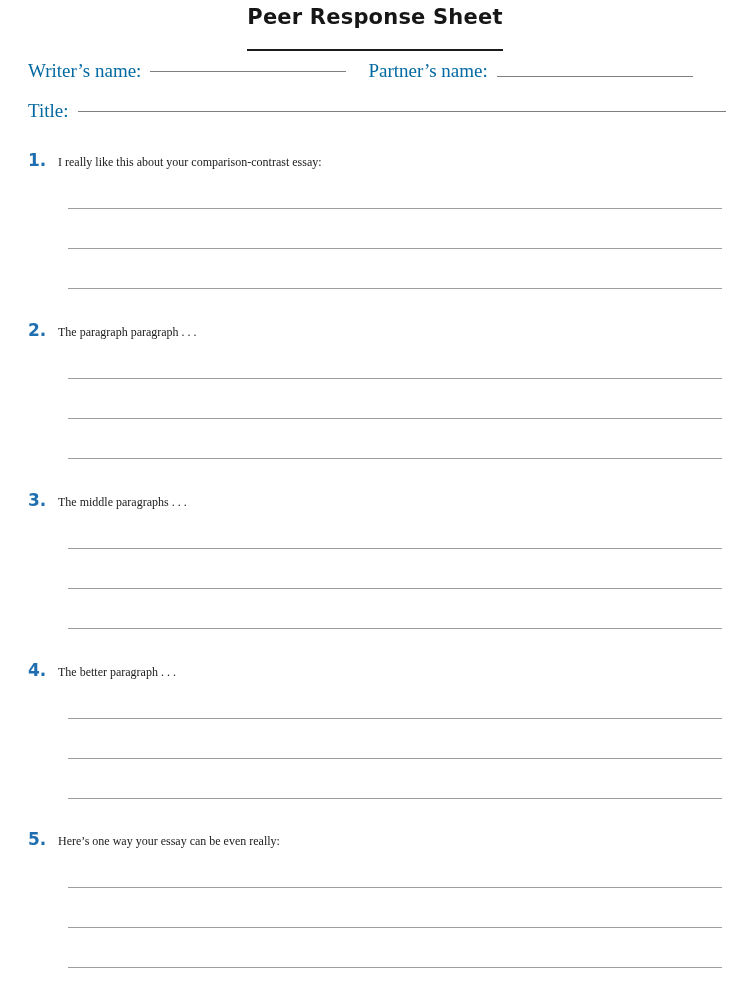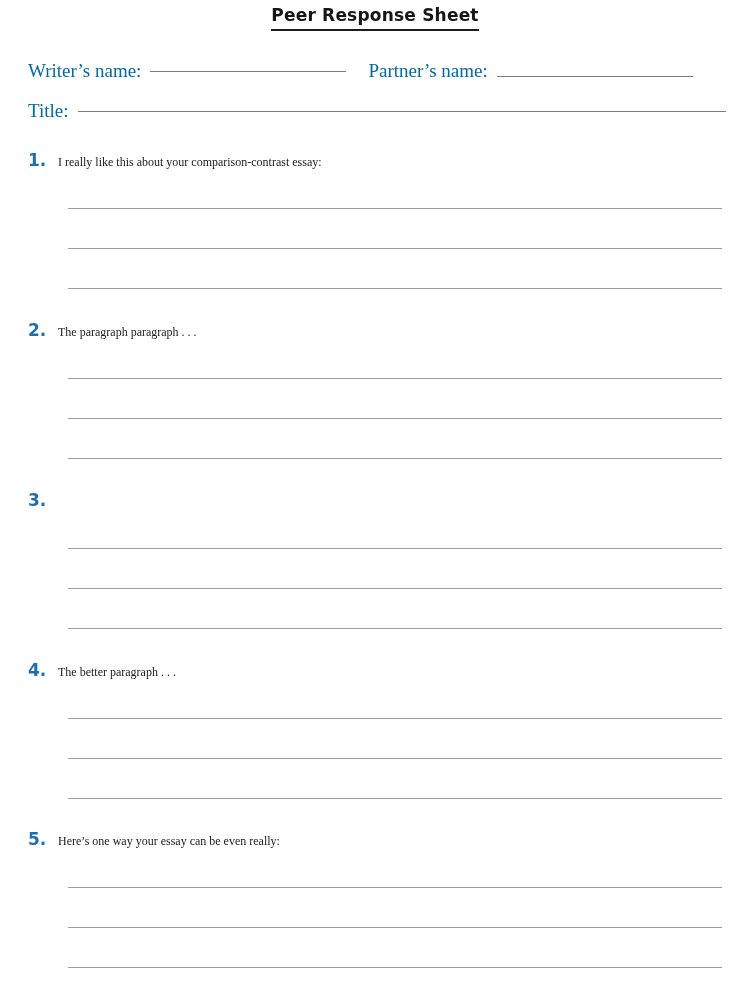"Peer Response Sheet" .title { font-size: 17px -> 21px; padding-bottom: 4px -> 20px }
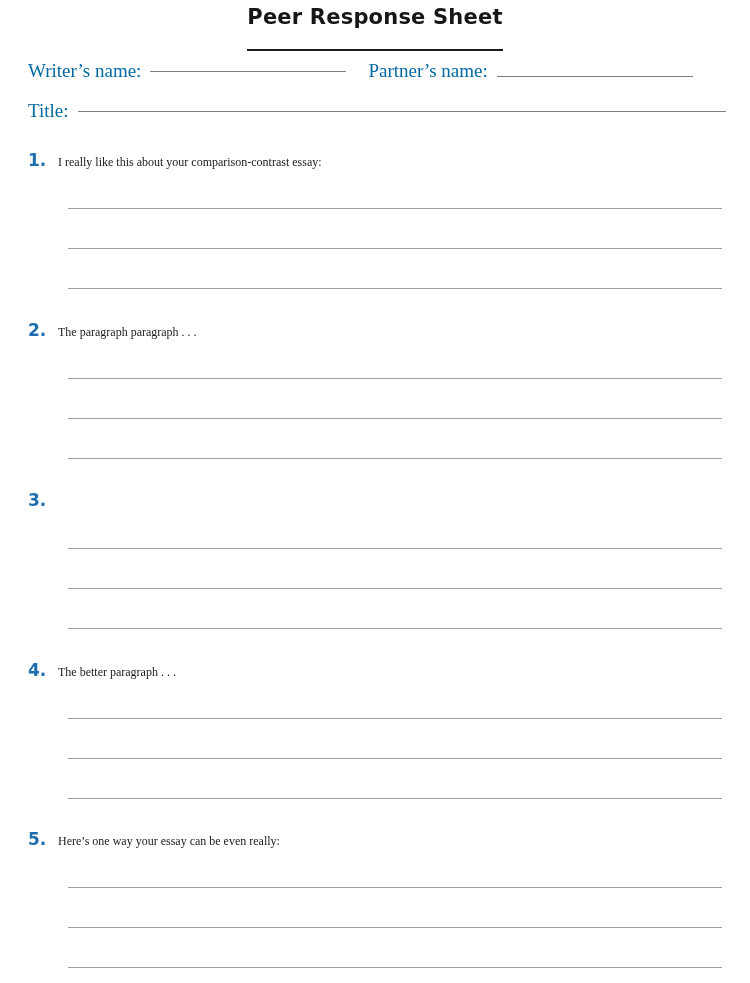"The middle paragraphs . ." span.item-text { html: none -> <span>The middle paragraphs . . .</span> }
